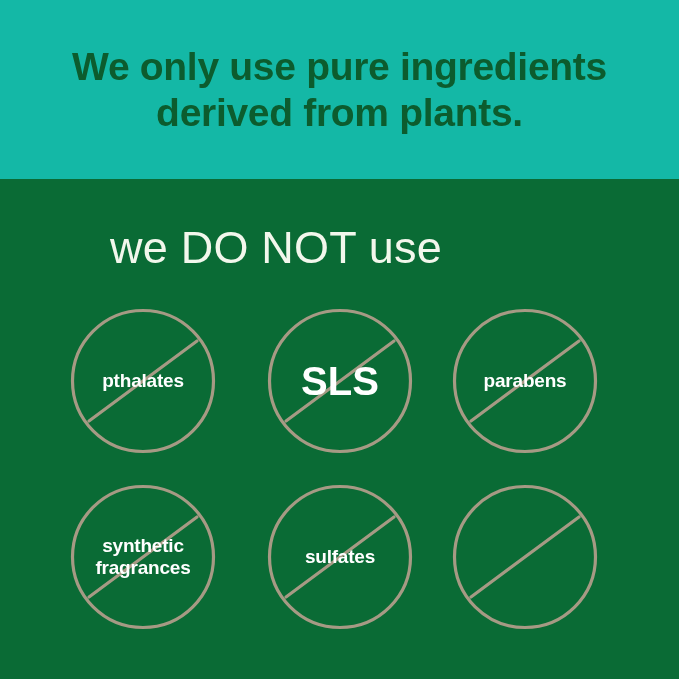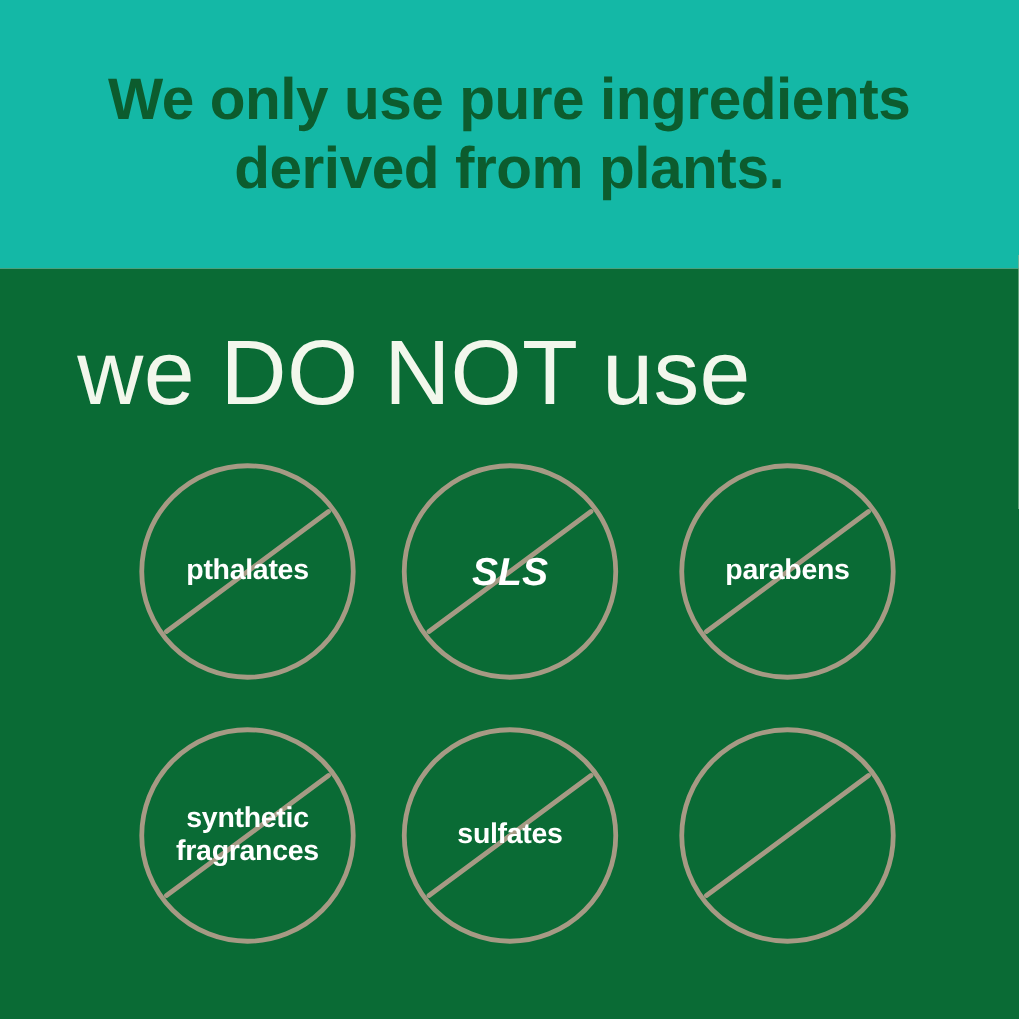"we DO NOT use" .panel-heading { font-size: 61px -> 45px }
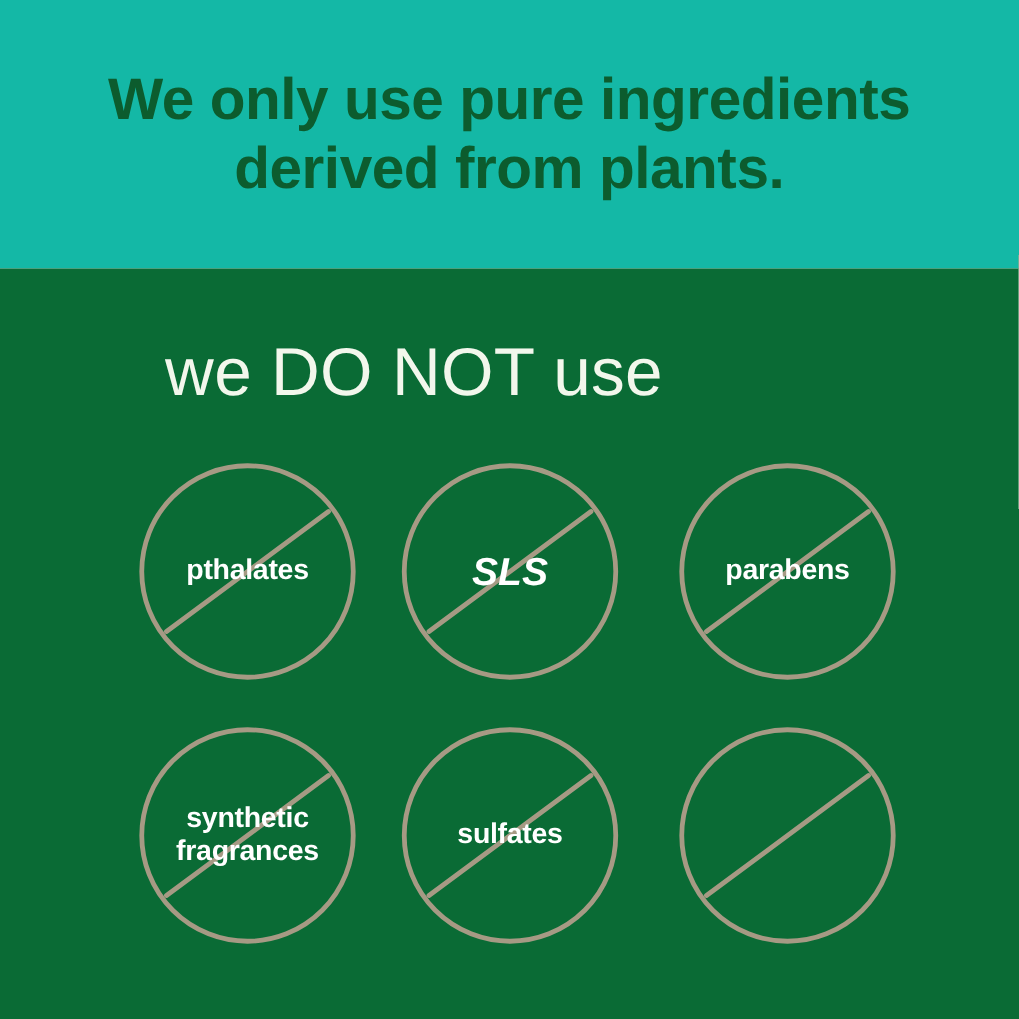"pthalates" .cell-c1 { left: 92px -> 70px }
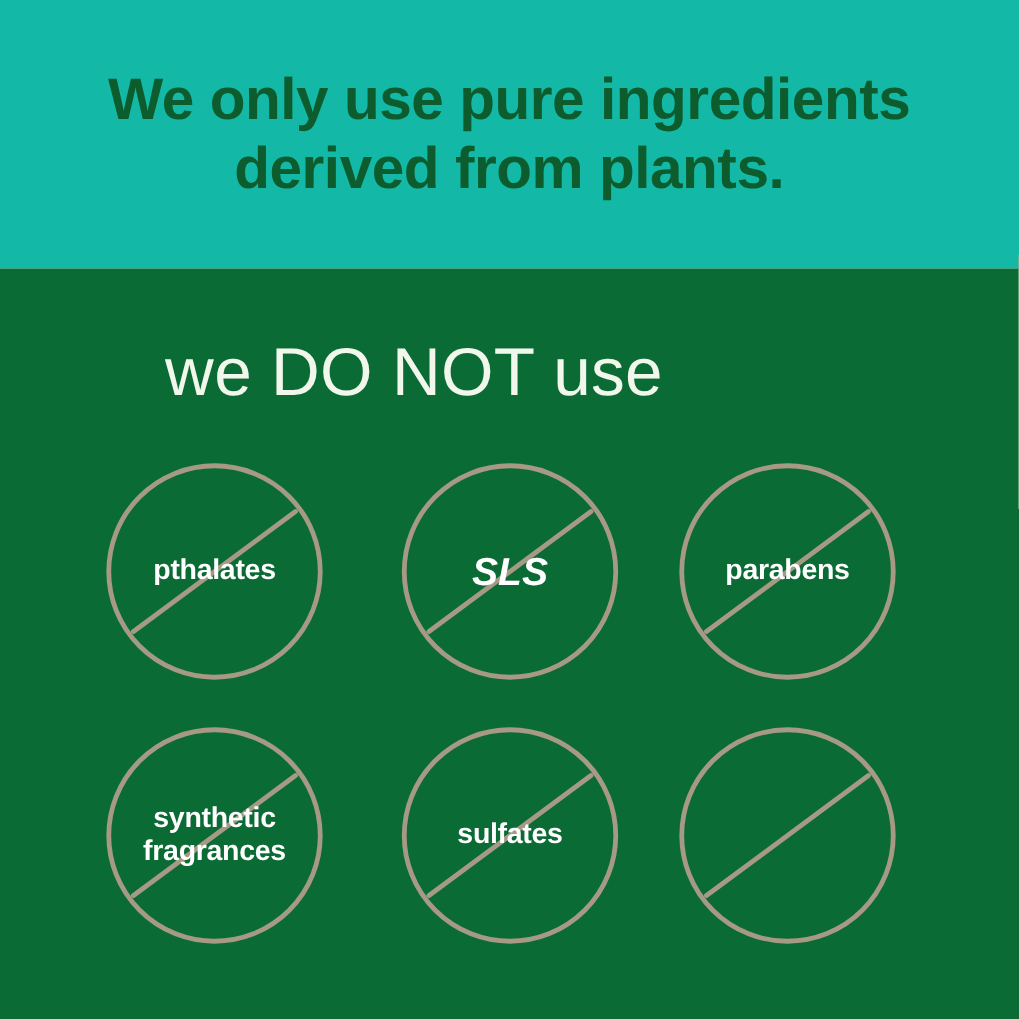"SLS" .badge-label.size-lg { font-size: 26px -> 40px; font-style: italic -> none }
